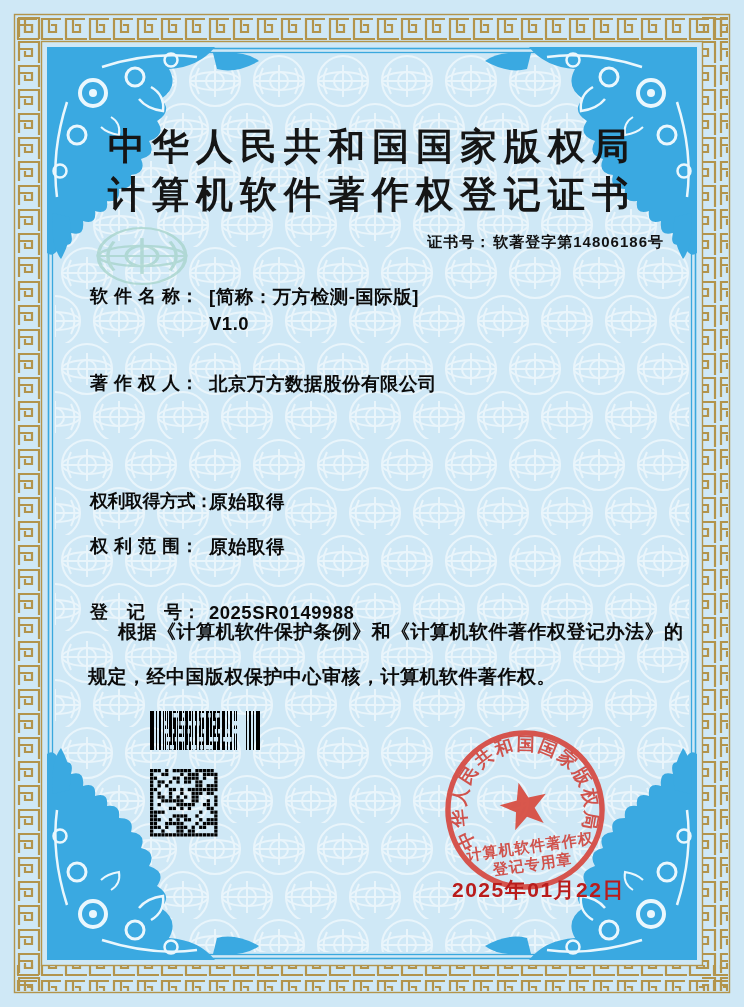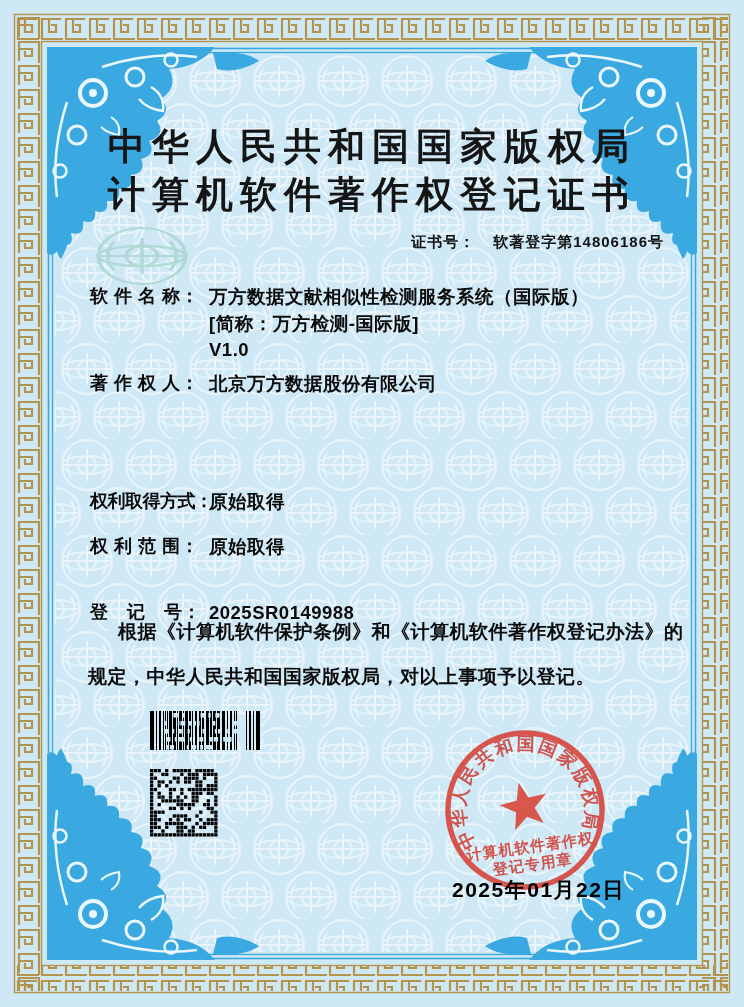"证书号：" .certno .lbl { margin-right: 18px -> 2px }
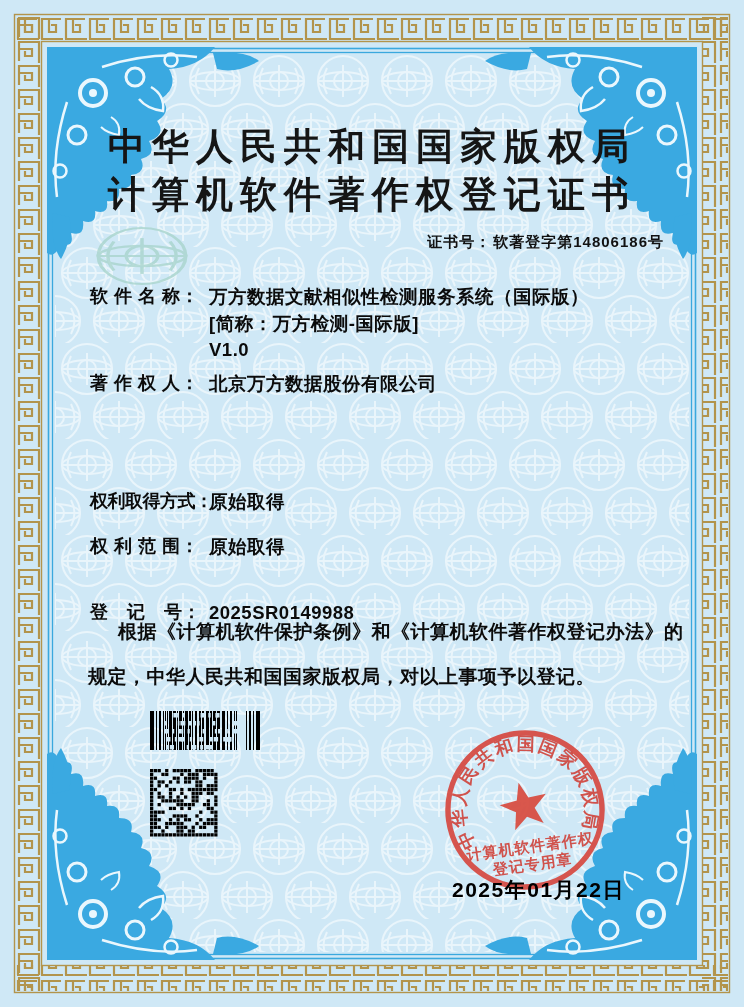"万方数据文献相似性检测服务系统（国际版）" div { html: <div>万方数据文献相似性检测服务系统（国际版）</div> -> none }
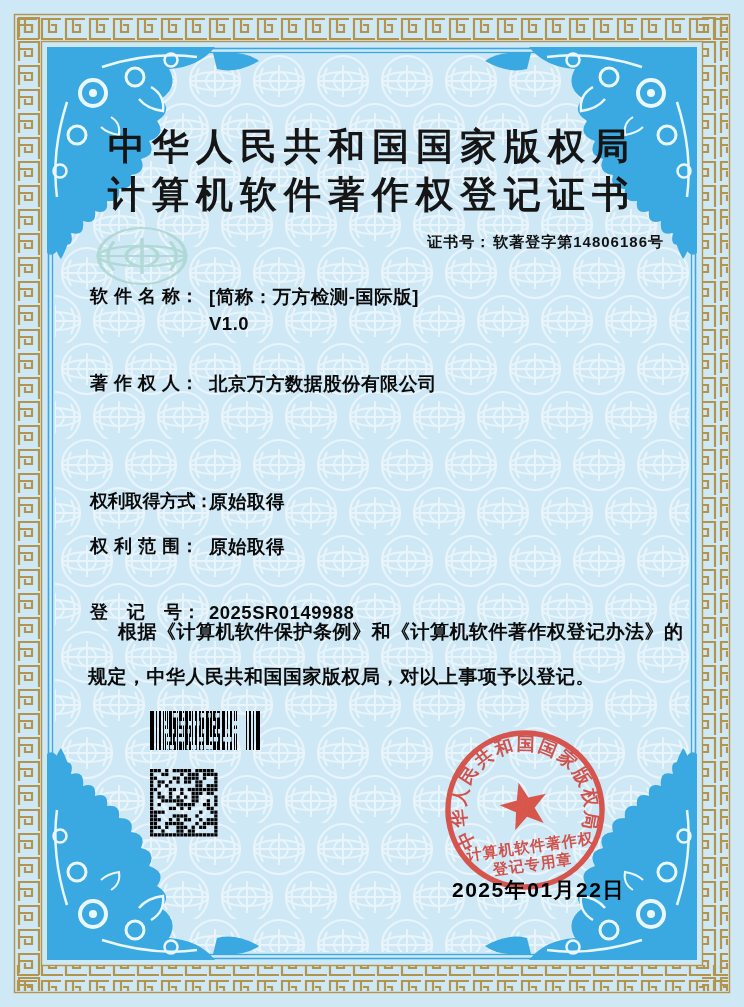"规定，中华人民共和国国家版权局，对以上事项予以登记。" div.layer { text: 中华人民共和国国家版权局，对以上事项予以登记 -> 经中国版权保护中心审核，计算机软件著作权 }
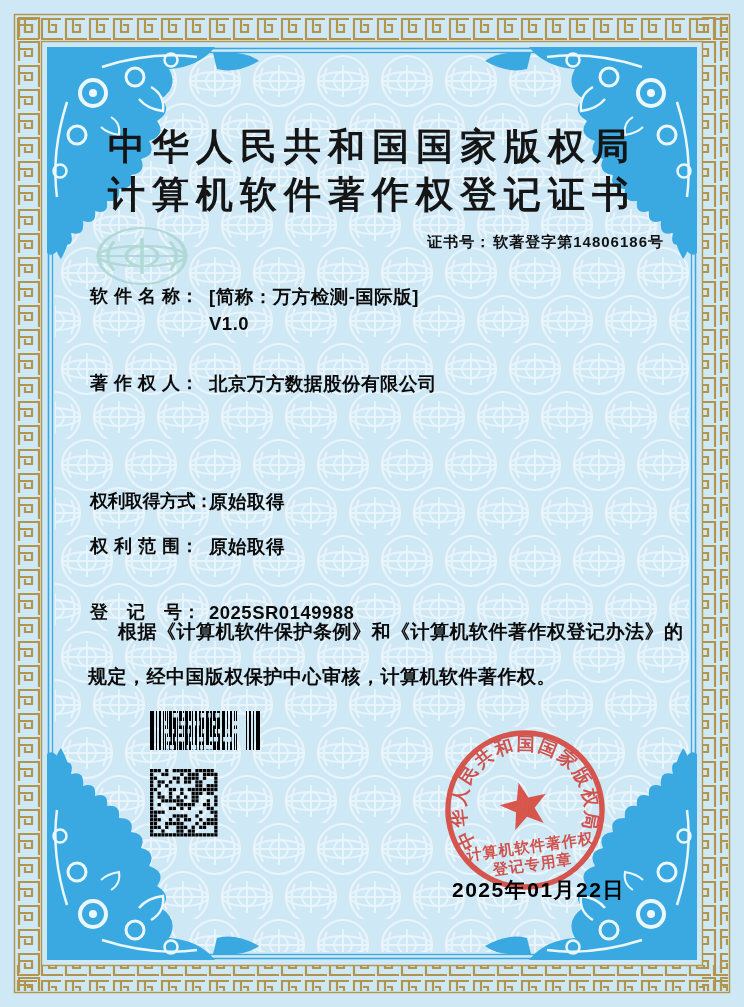"2025年01月22日" .issue-date { color: #000000 -> #b91c1c }
